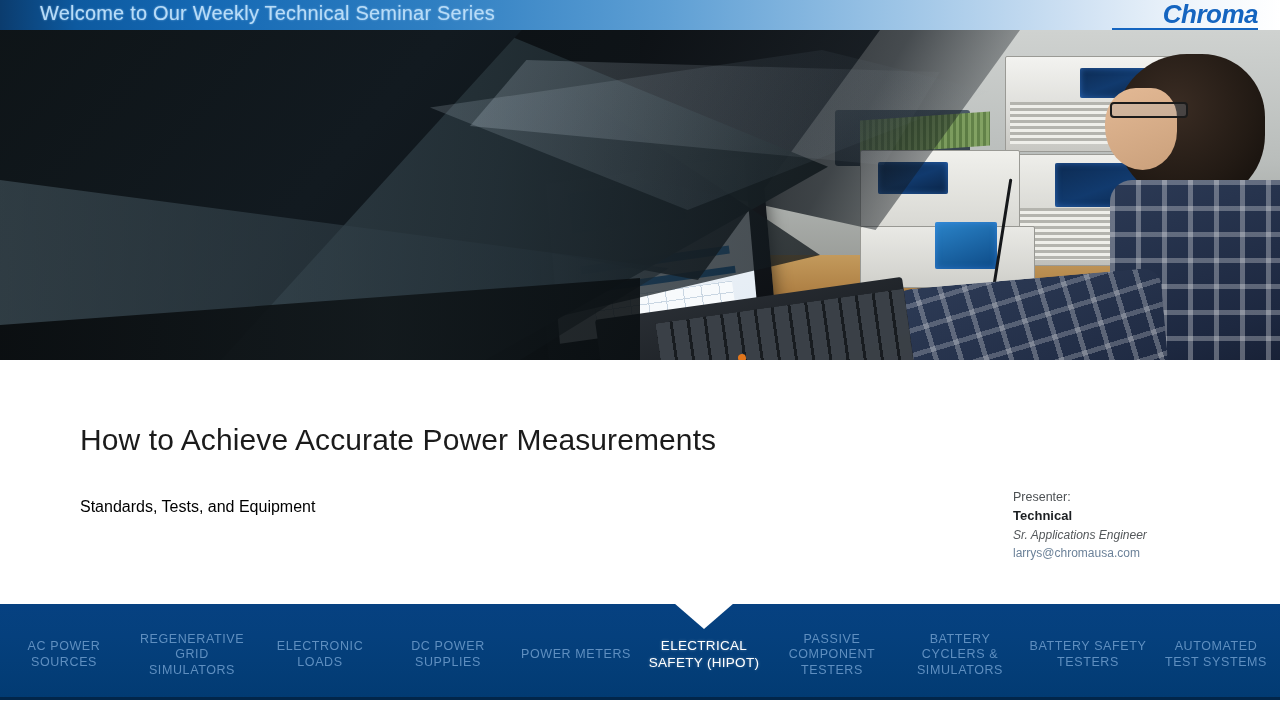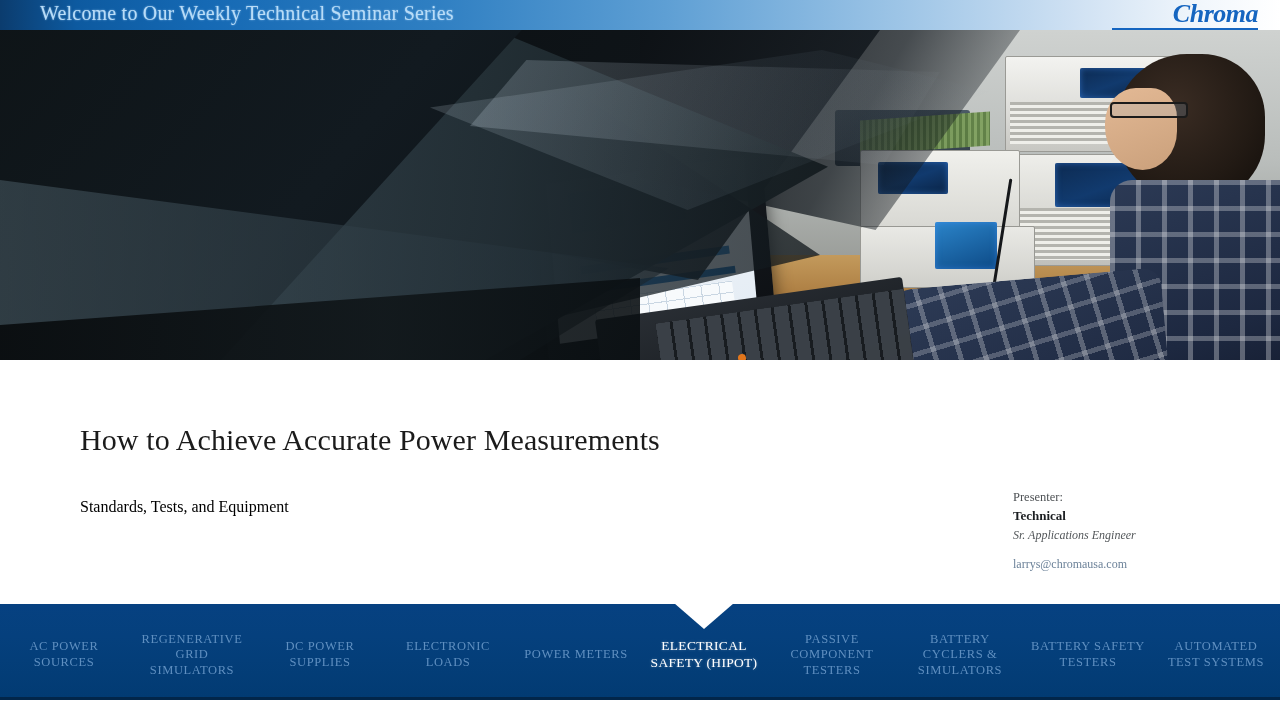"Welcome to Our Weekly Technical" .slide { font-family: Liberation Serif, serif -> none }
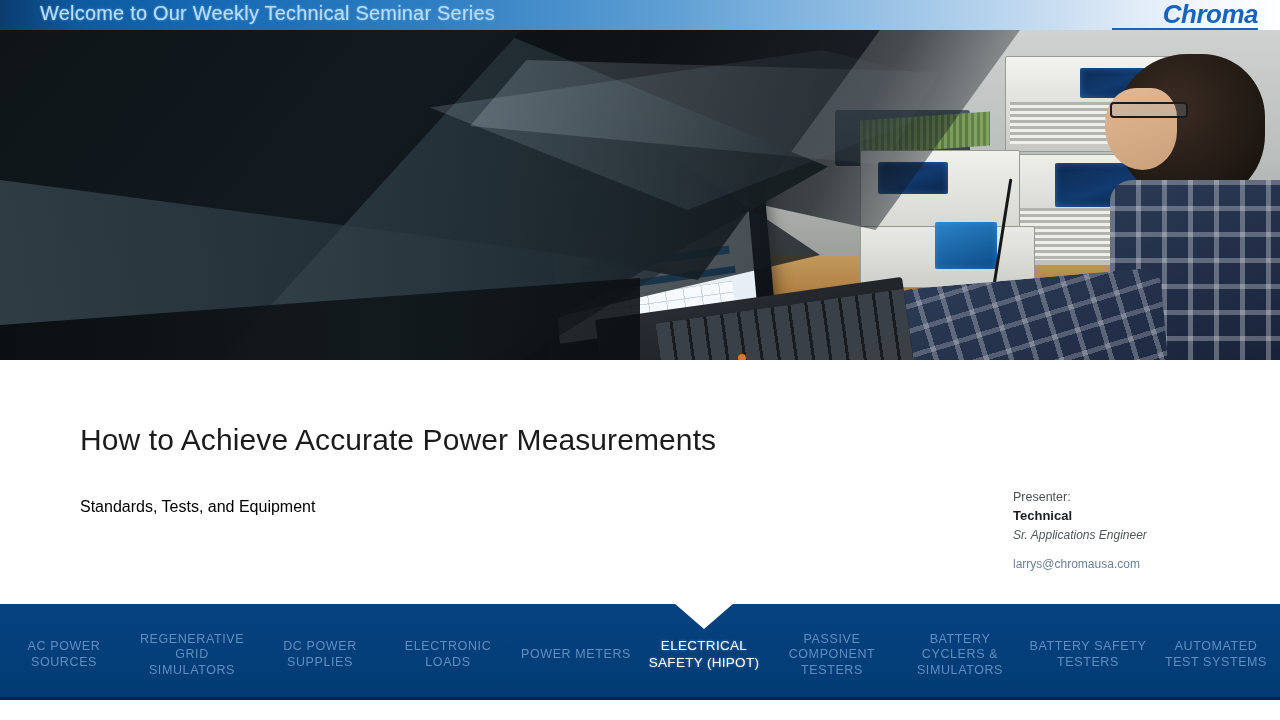"larrys@chromausa.com" .p-mail { margin-top: 12px -> 1px }
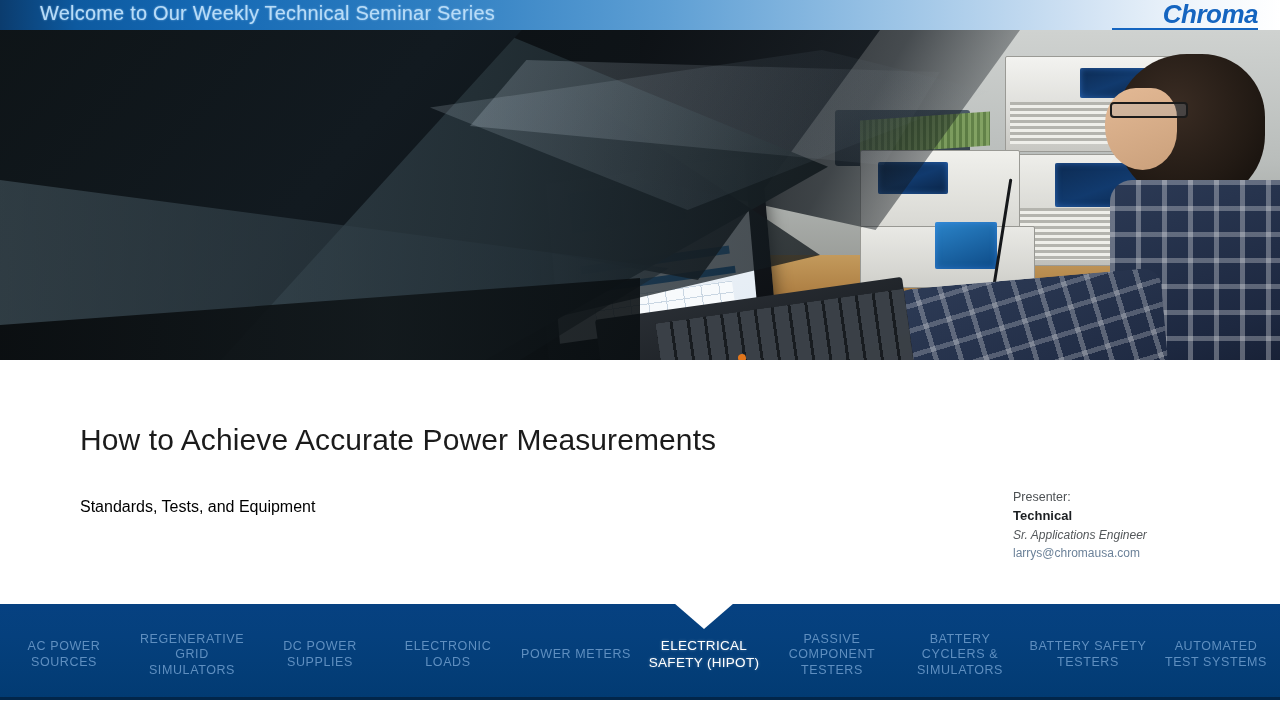"DC POWER" div.nav-item { order: before "ELECTRONIC" -> after "ELECTRONIC" }
